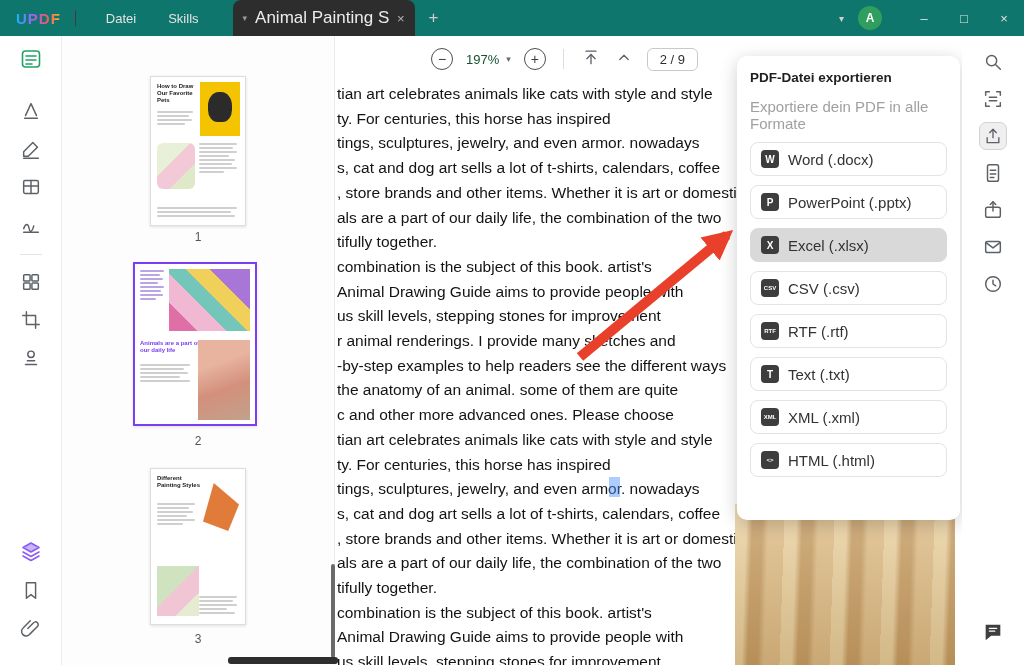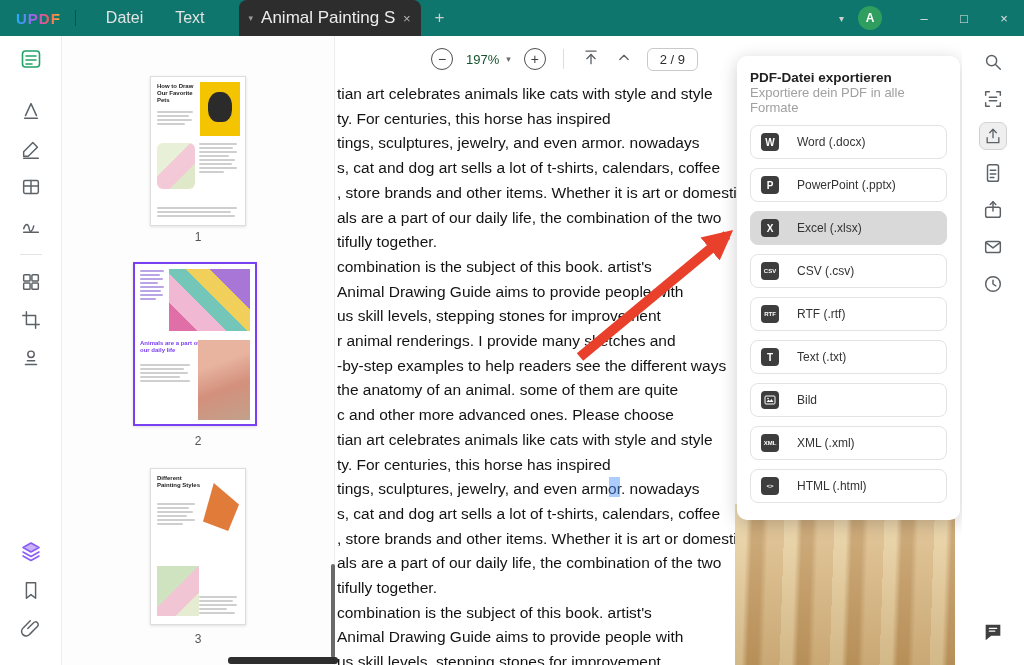"Datei" .menu-item { font-size: 16px -> 13px }
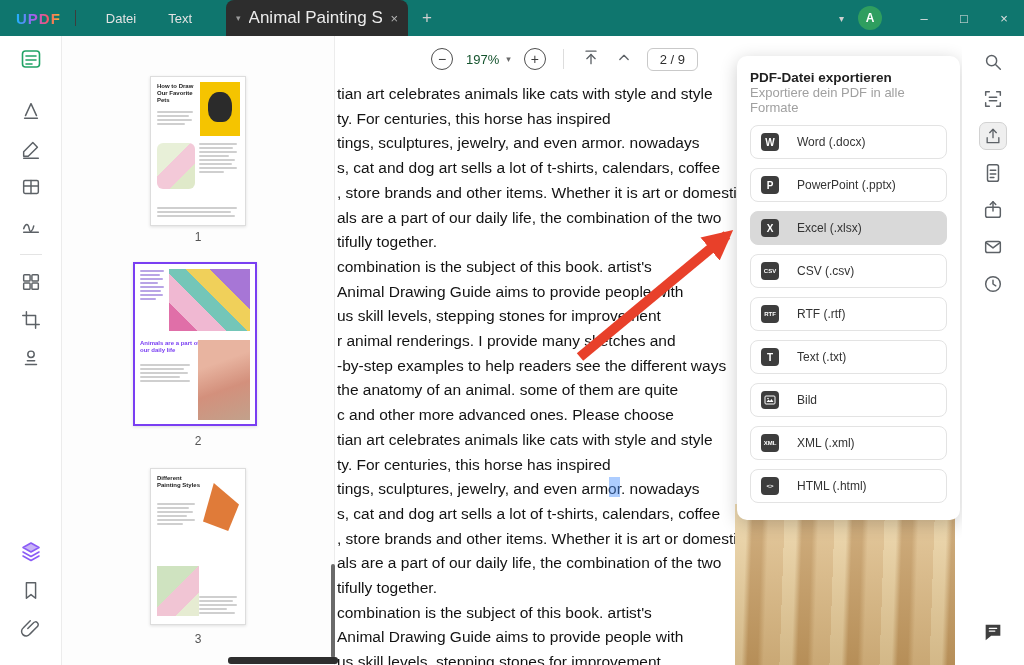"Text" span.menu-item { text: Text -> Skills }
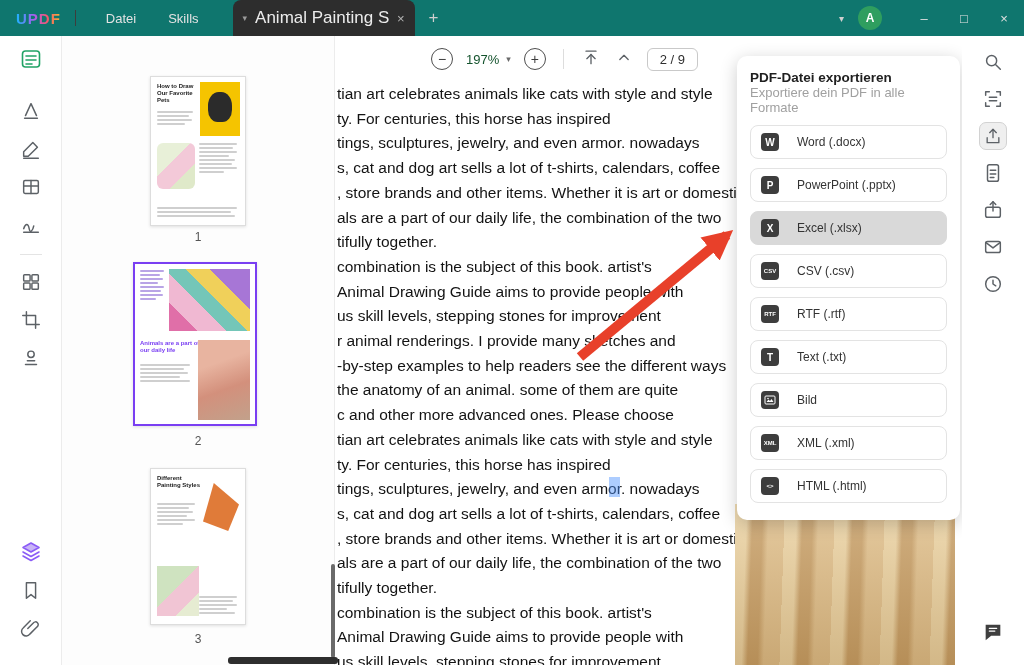"Exportiere dein PDF in alle" .ep-sub { font-size: 13px -> 15px; margin: 0 0 10px -> 13px 0 10px }
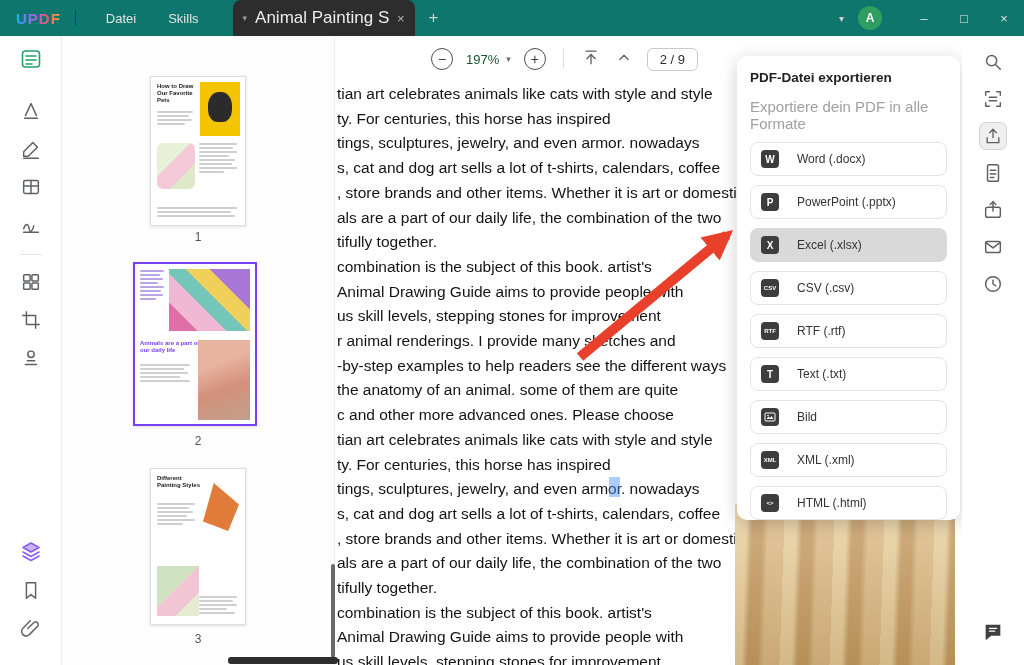"Word (.docx)" .exp-label { font-size: 12px -> 15px; margin-left: 9px -> none }
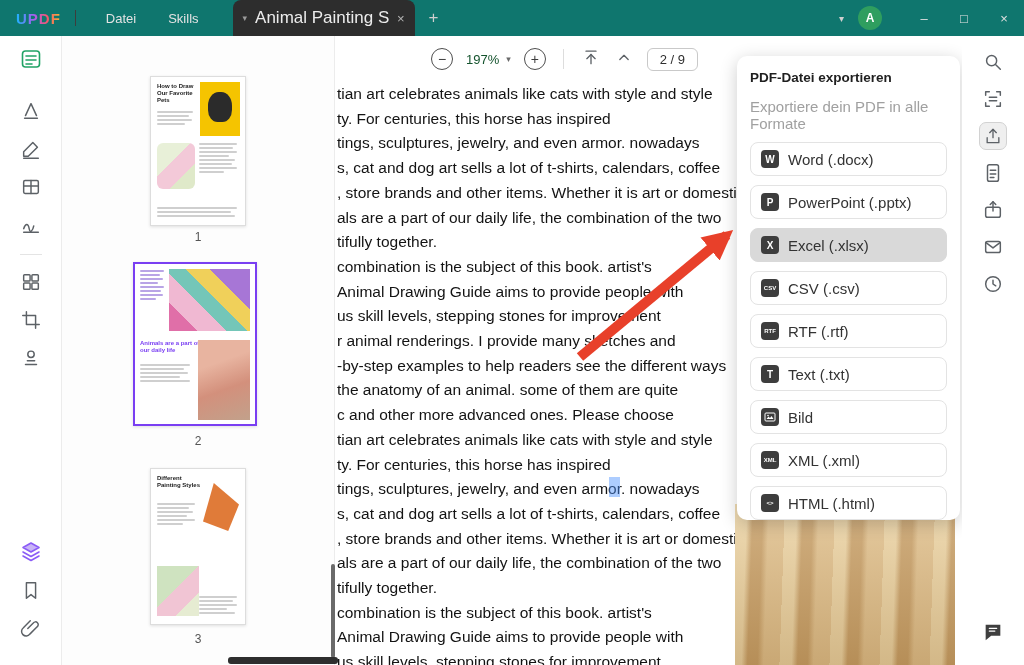"Bild" div.exp-row { html: <div> <span> <svg> <rect></rect> <path></path> <circle></circle> </svg> </span> <span>Bild</span> </div> -> none }
